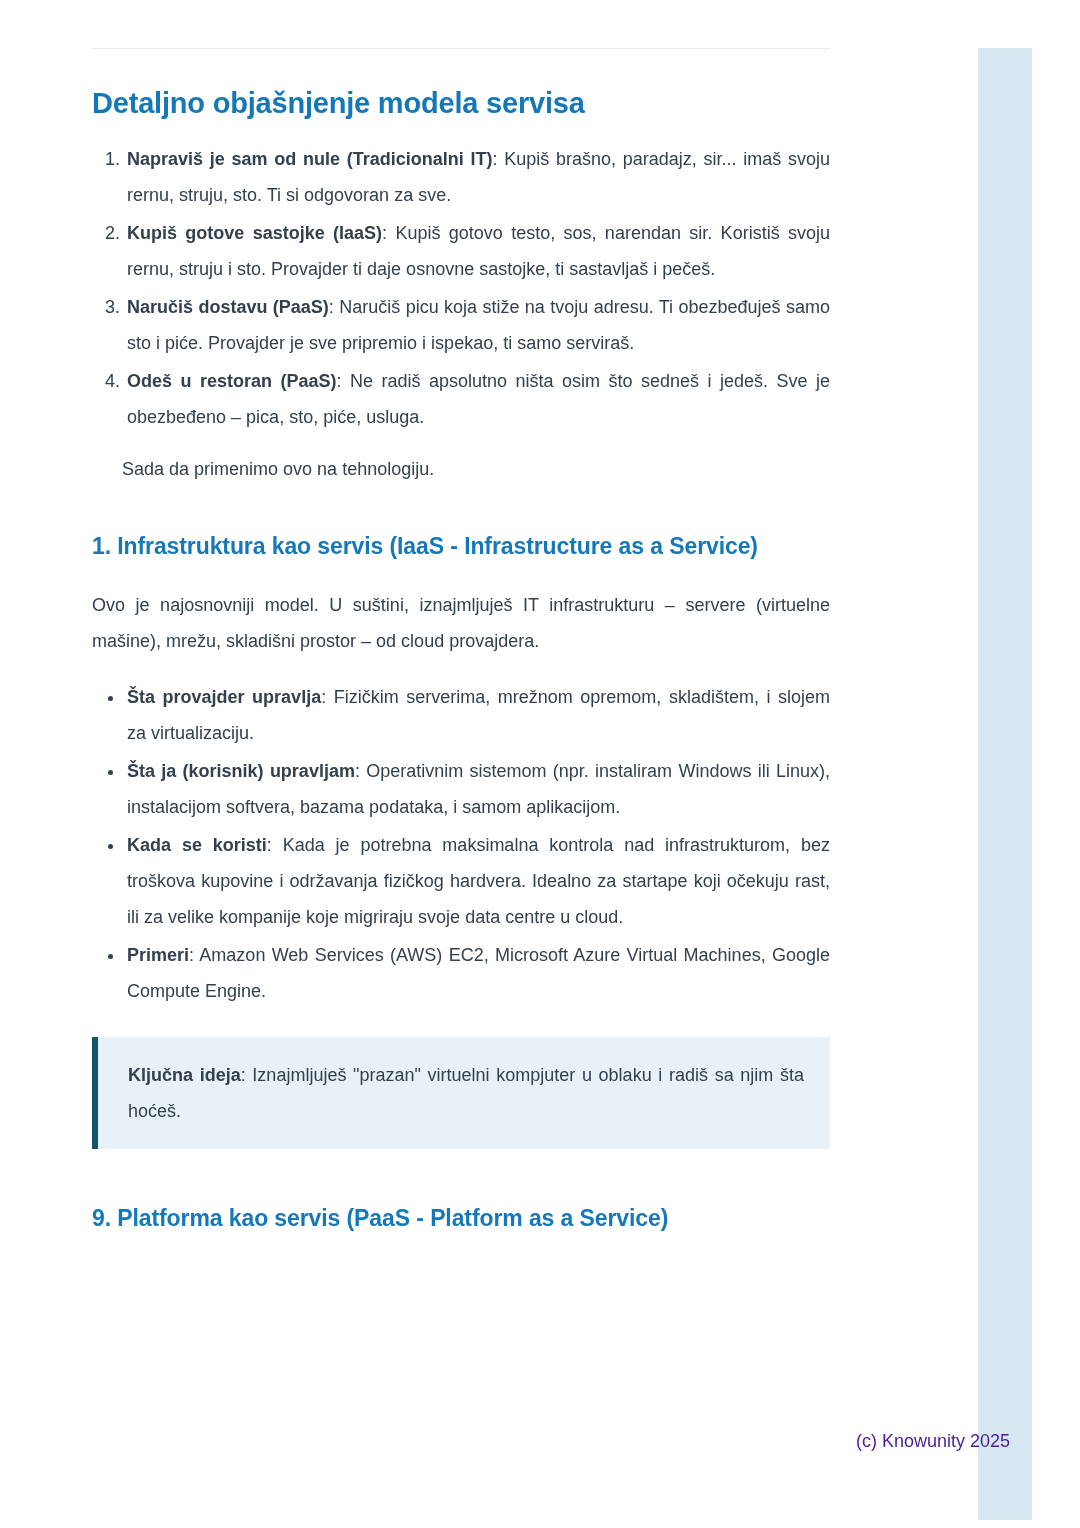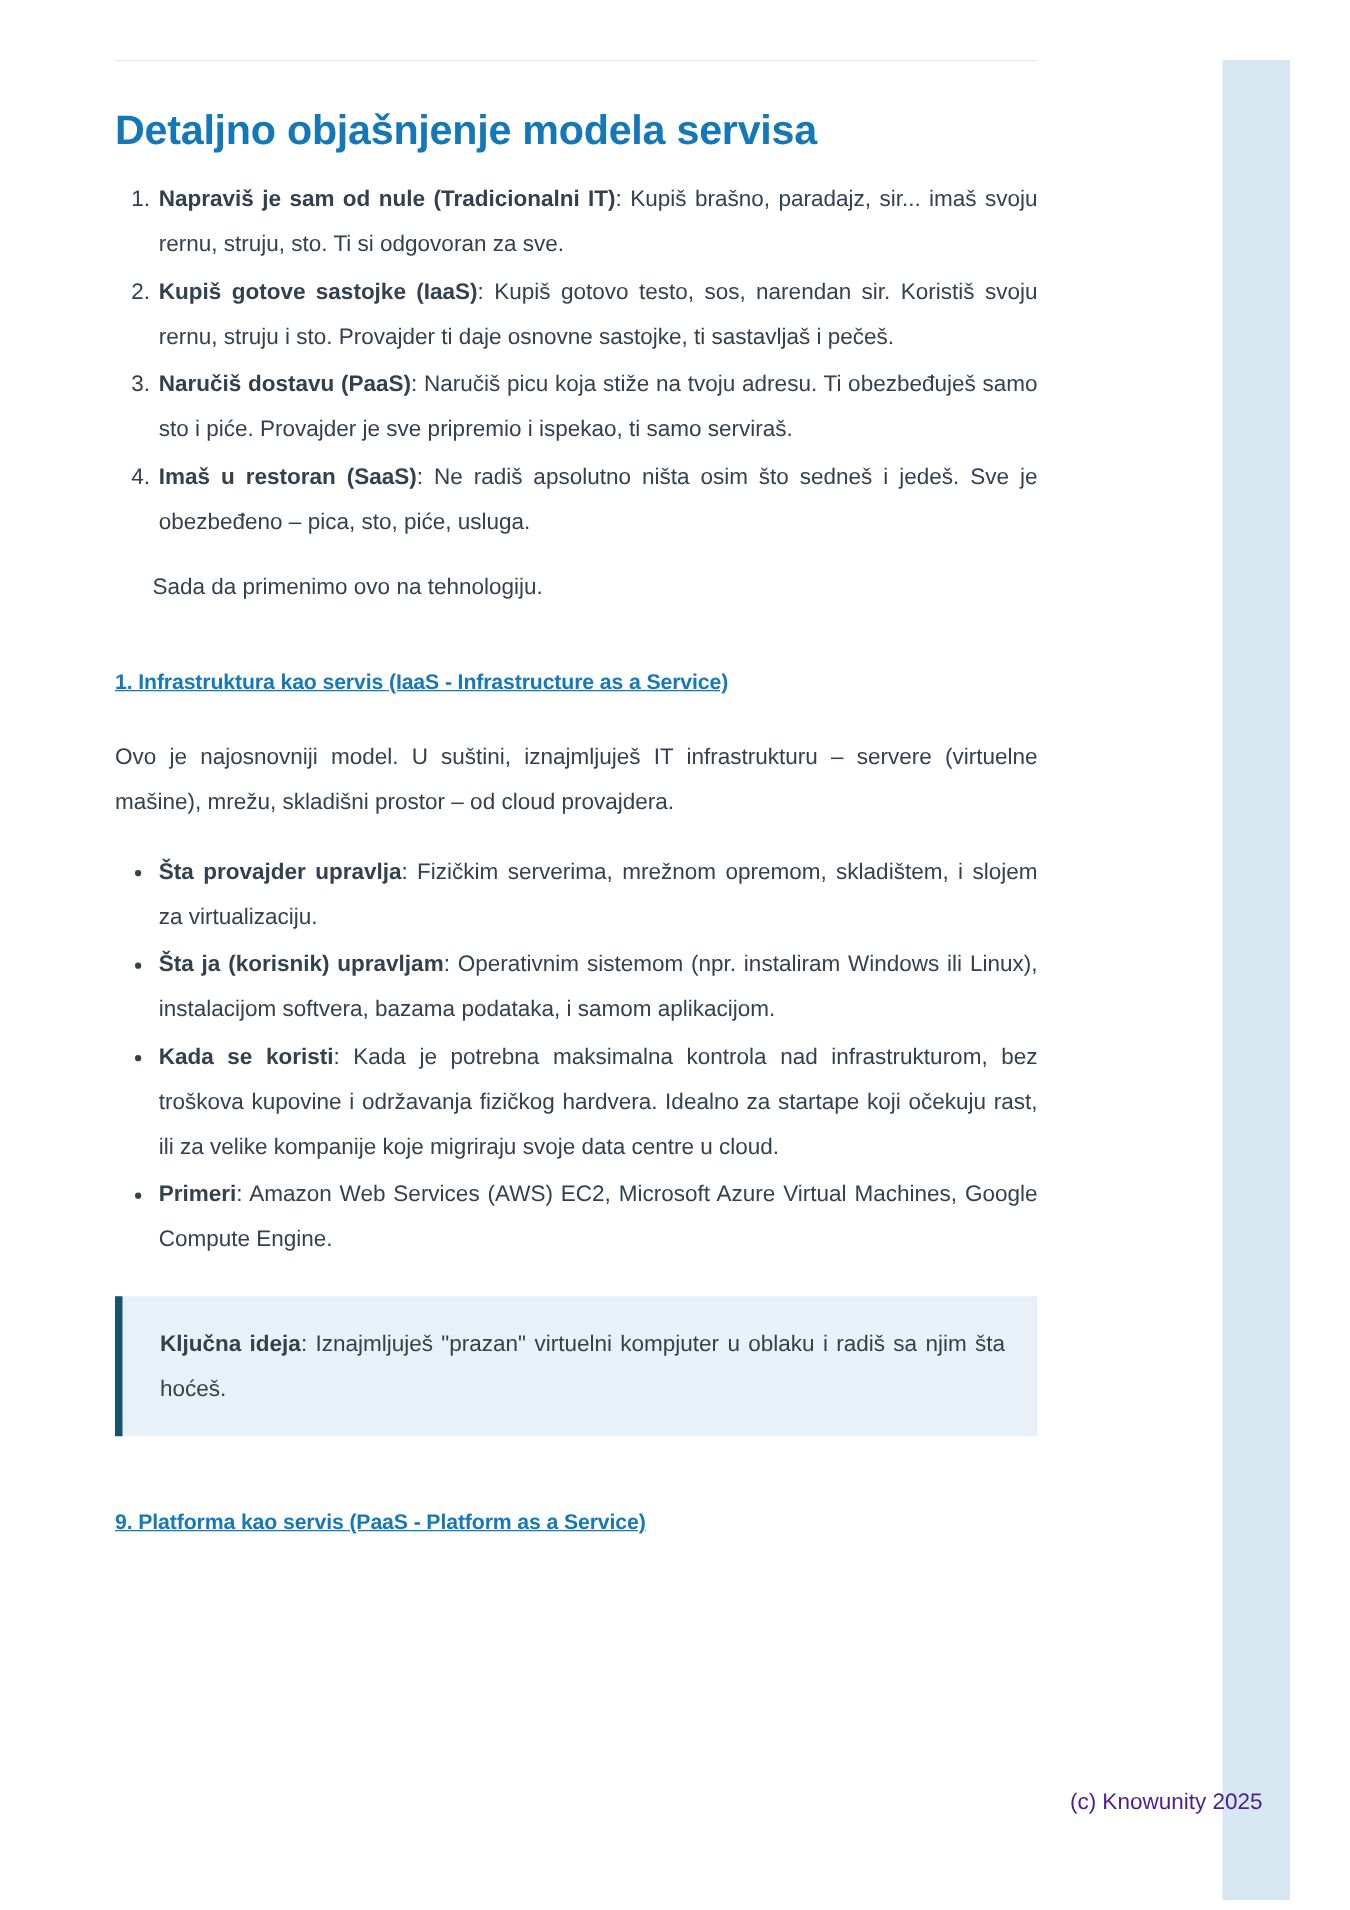"Detaljno objašnjenje modela servisa" h1 { font-size: 33px -> 29px }
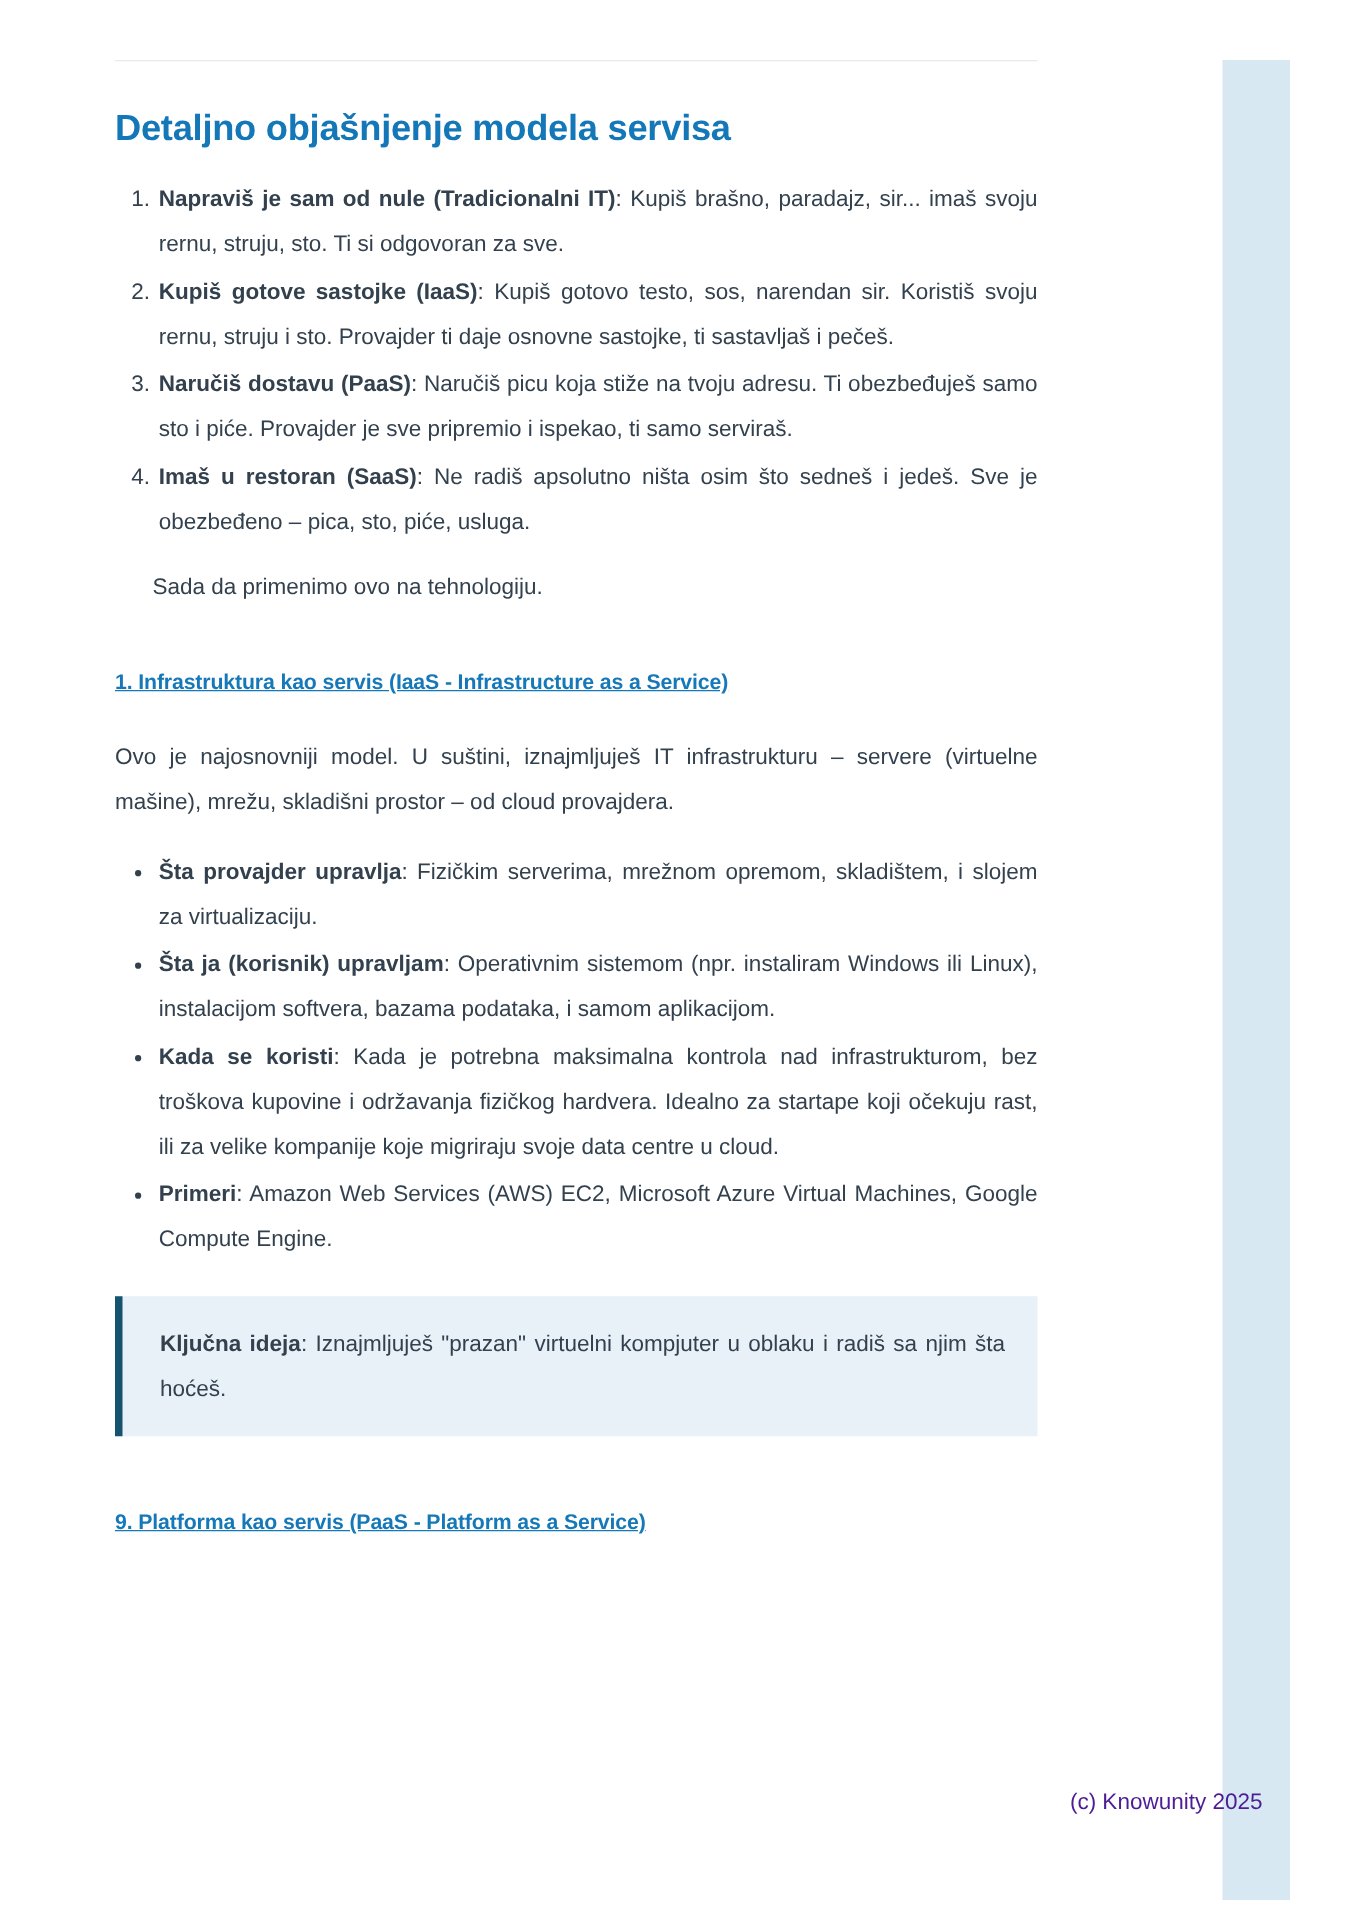"Imaš u restoran (SaaS)" span.b { text: Imaš u restoran (SaaS -> Odeš u restoran (PaaS }
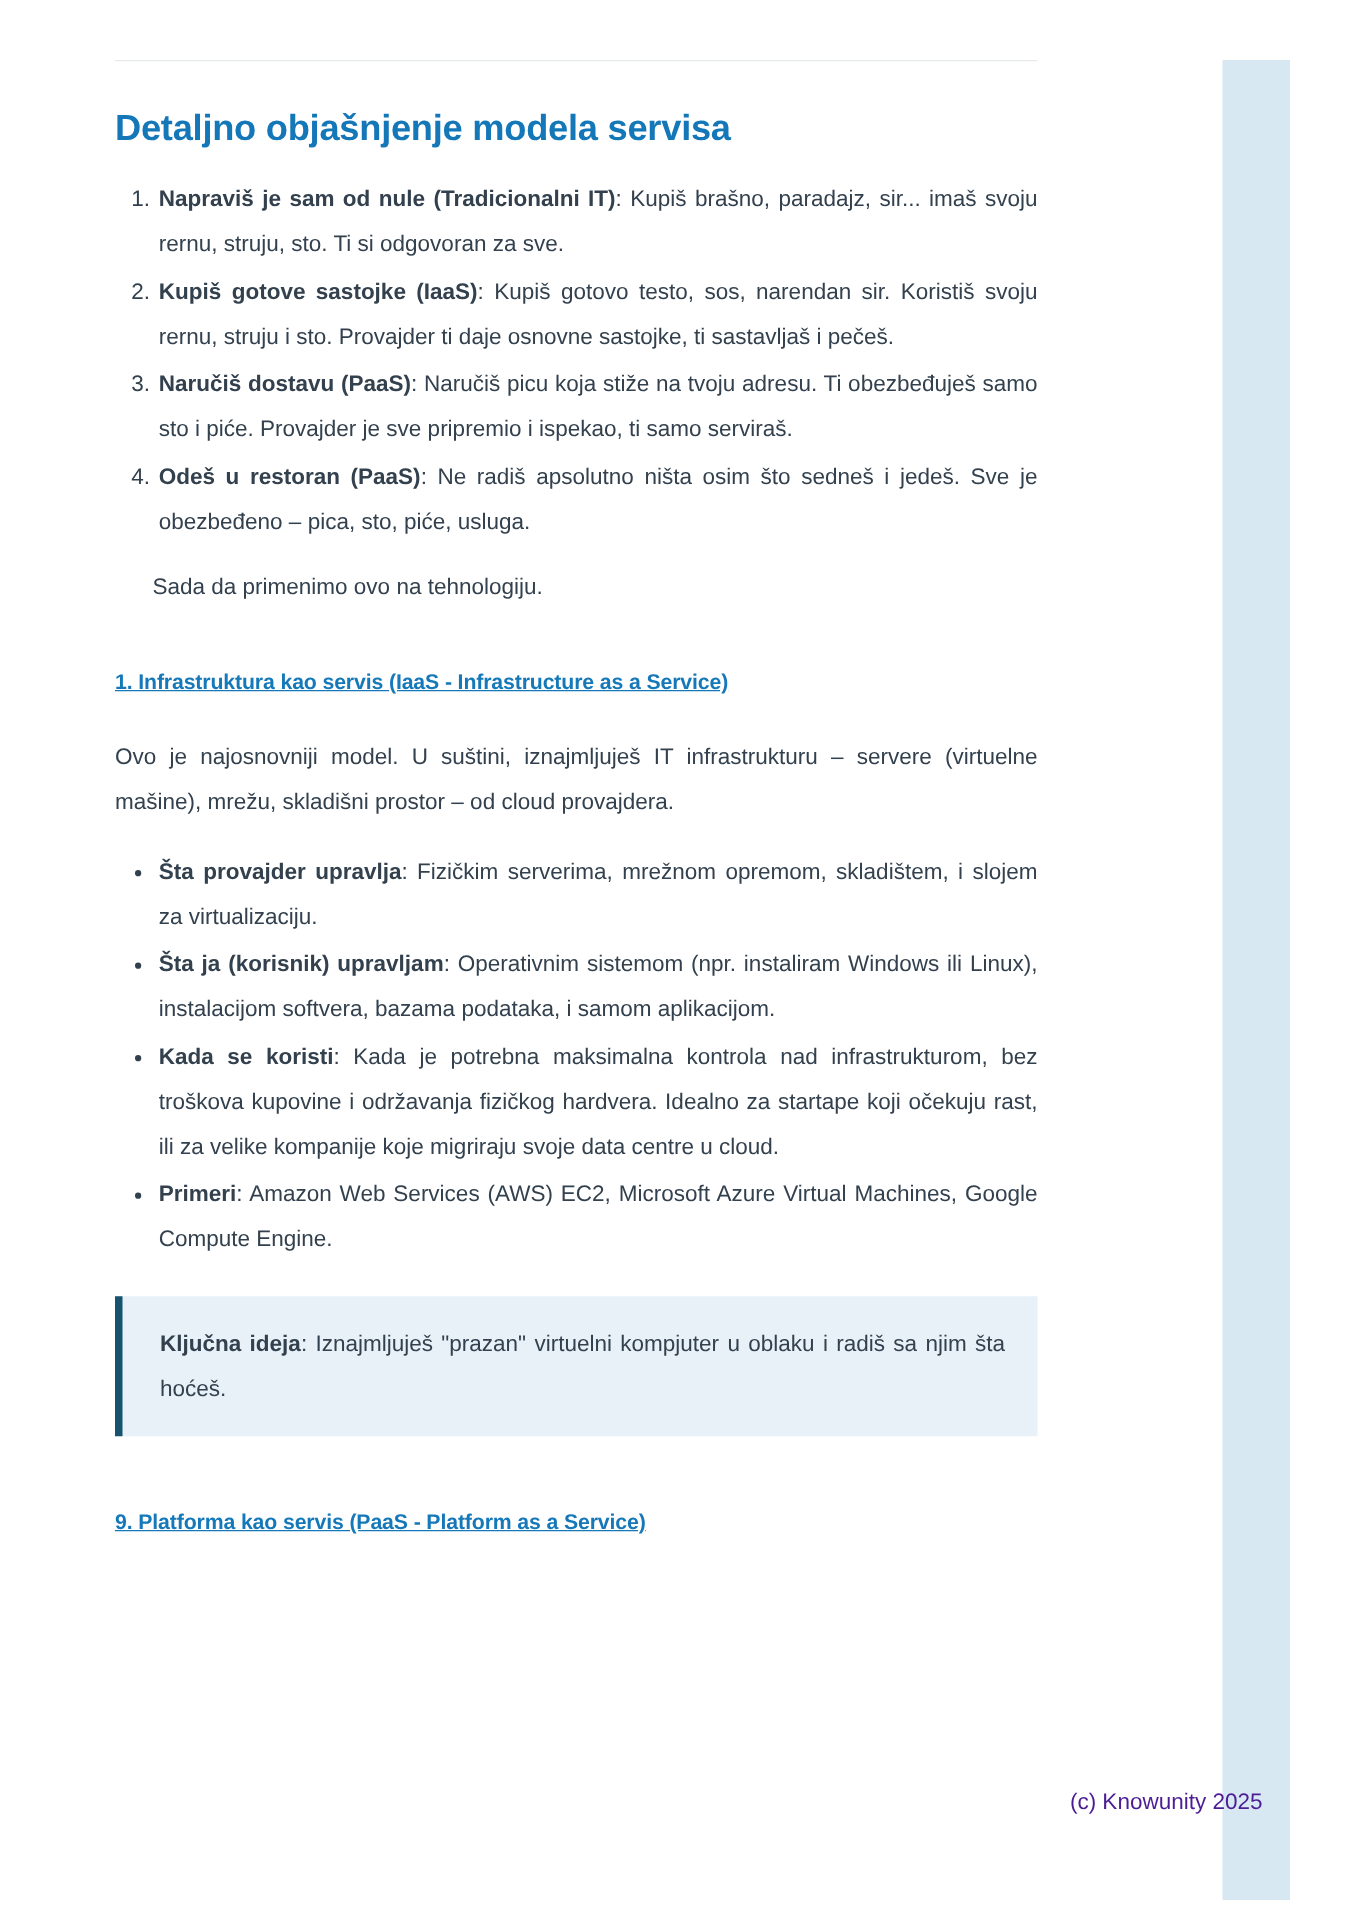"1. Infrastruktura kao servis (IaaS" h2 { font-size: 17px -> 23px; text-decoration: underline -> none }
